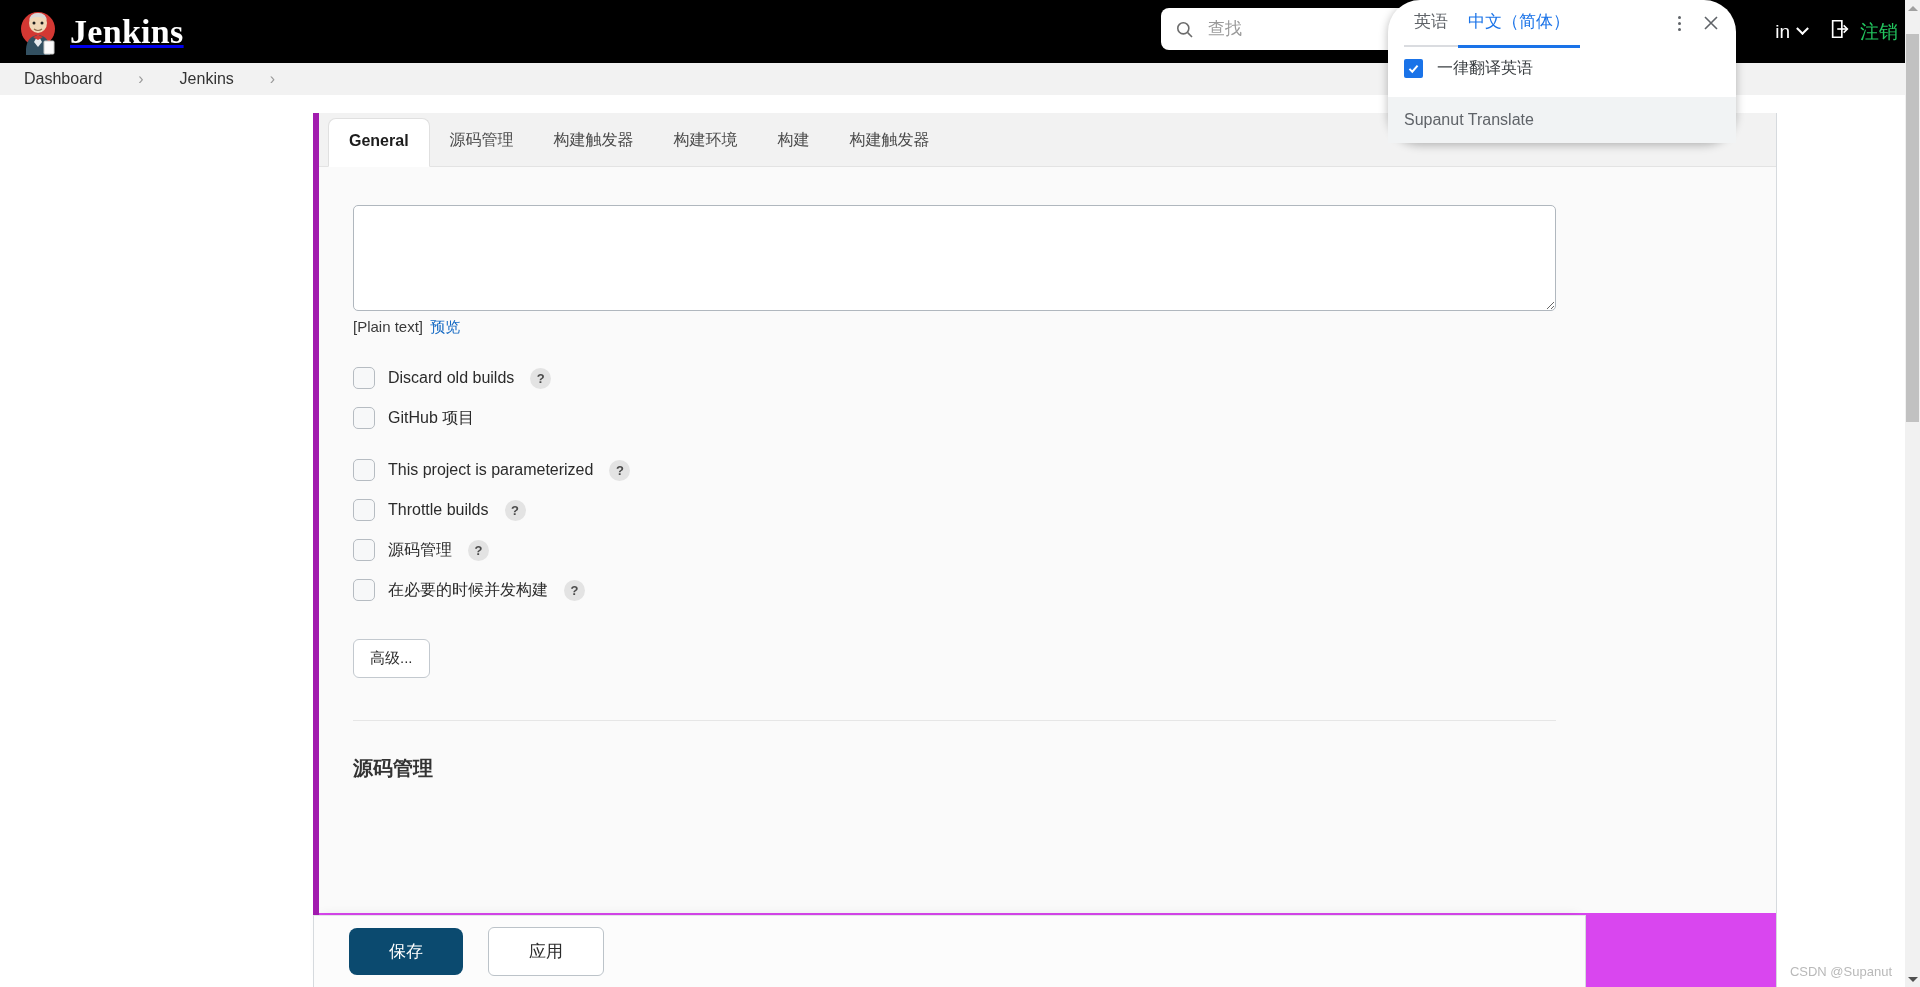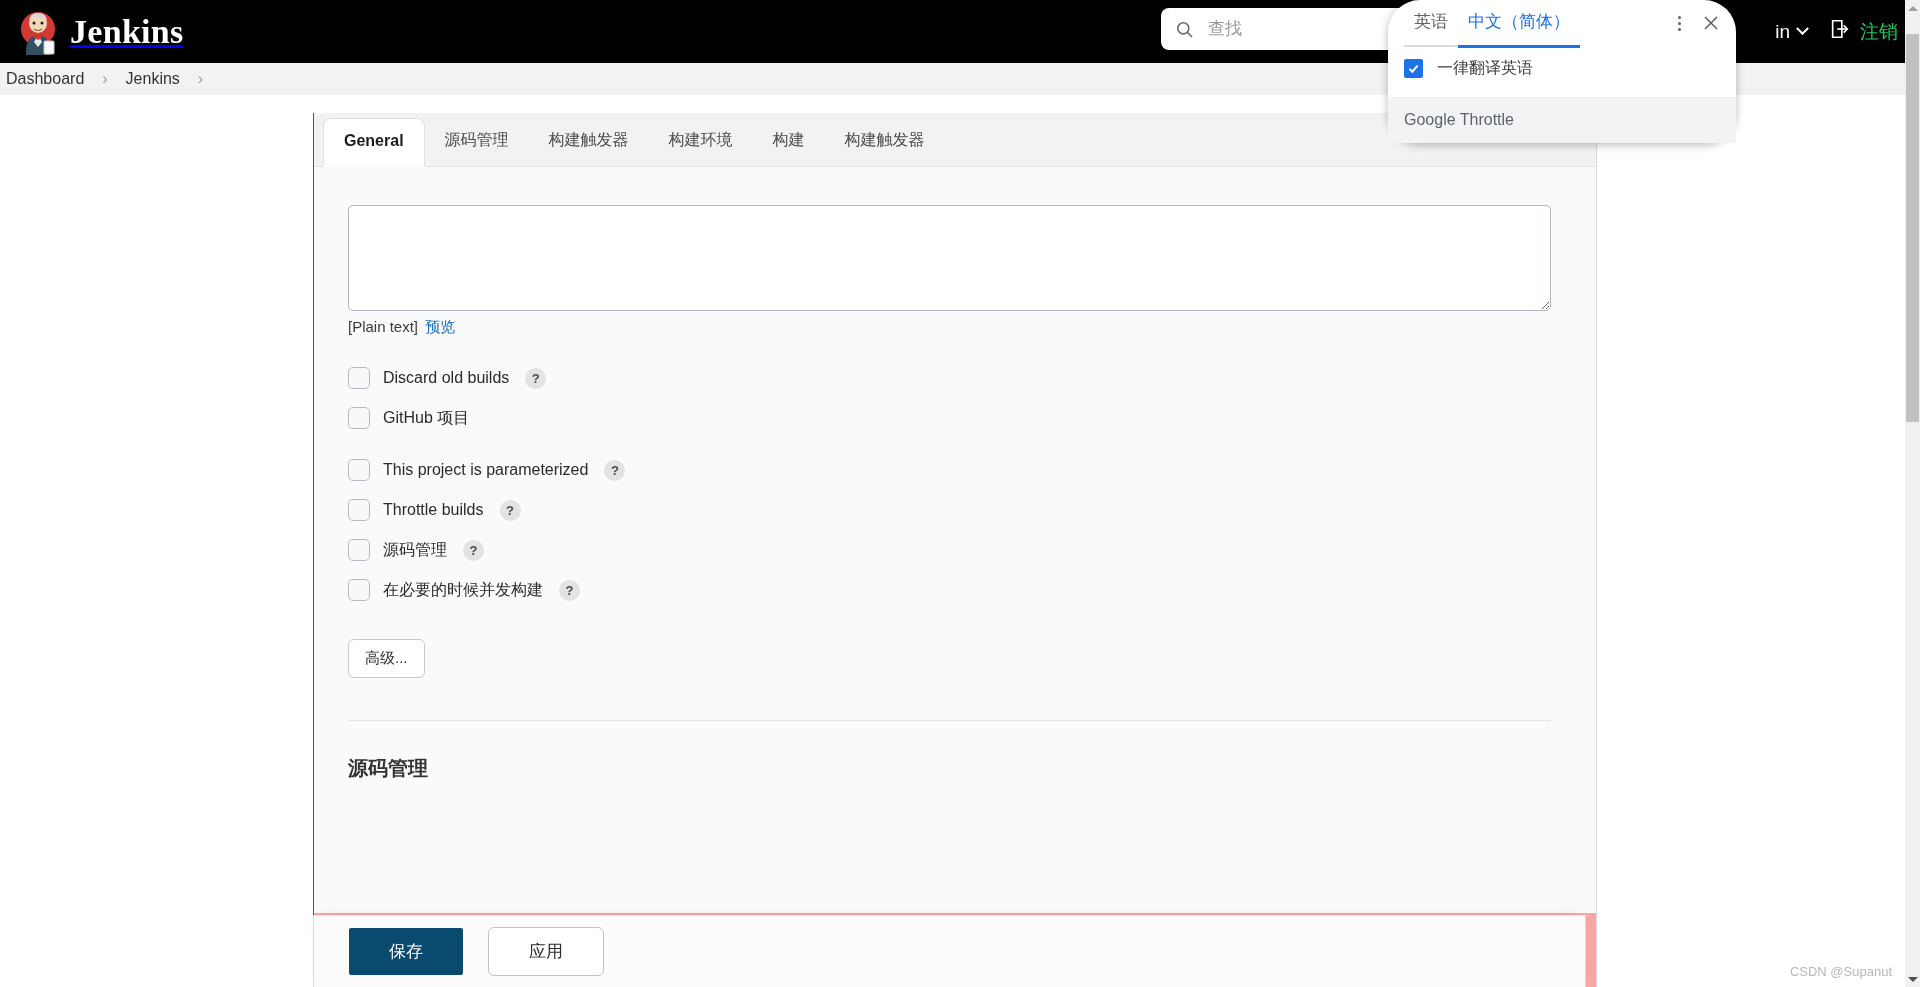"Dashboard" #breadcrumb-bar { gap: 0 -> 18px; padding-left: none -> 18px }
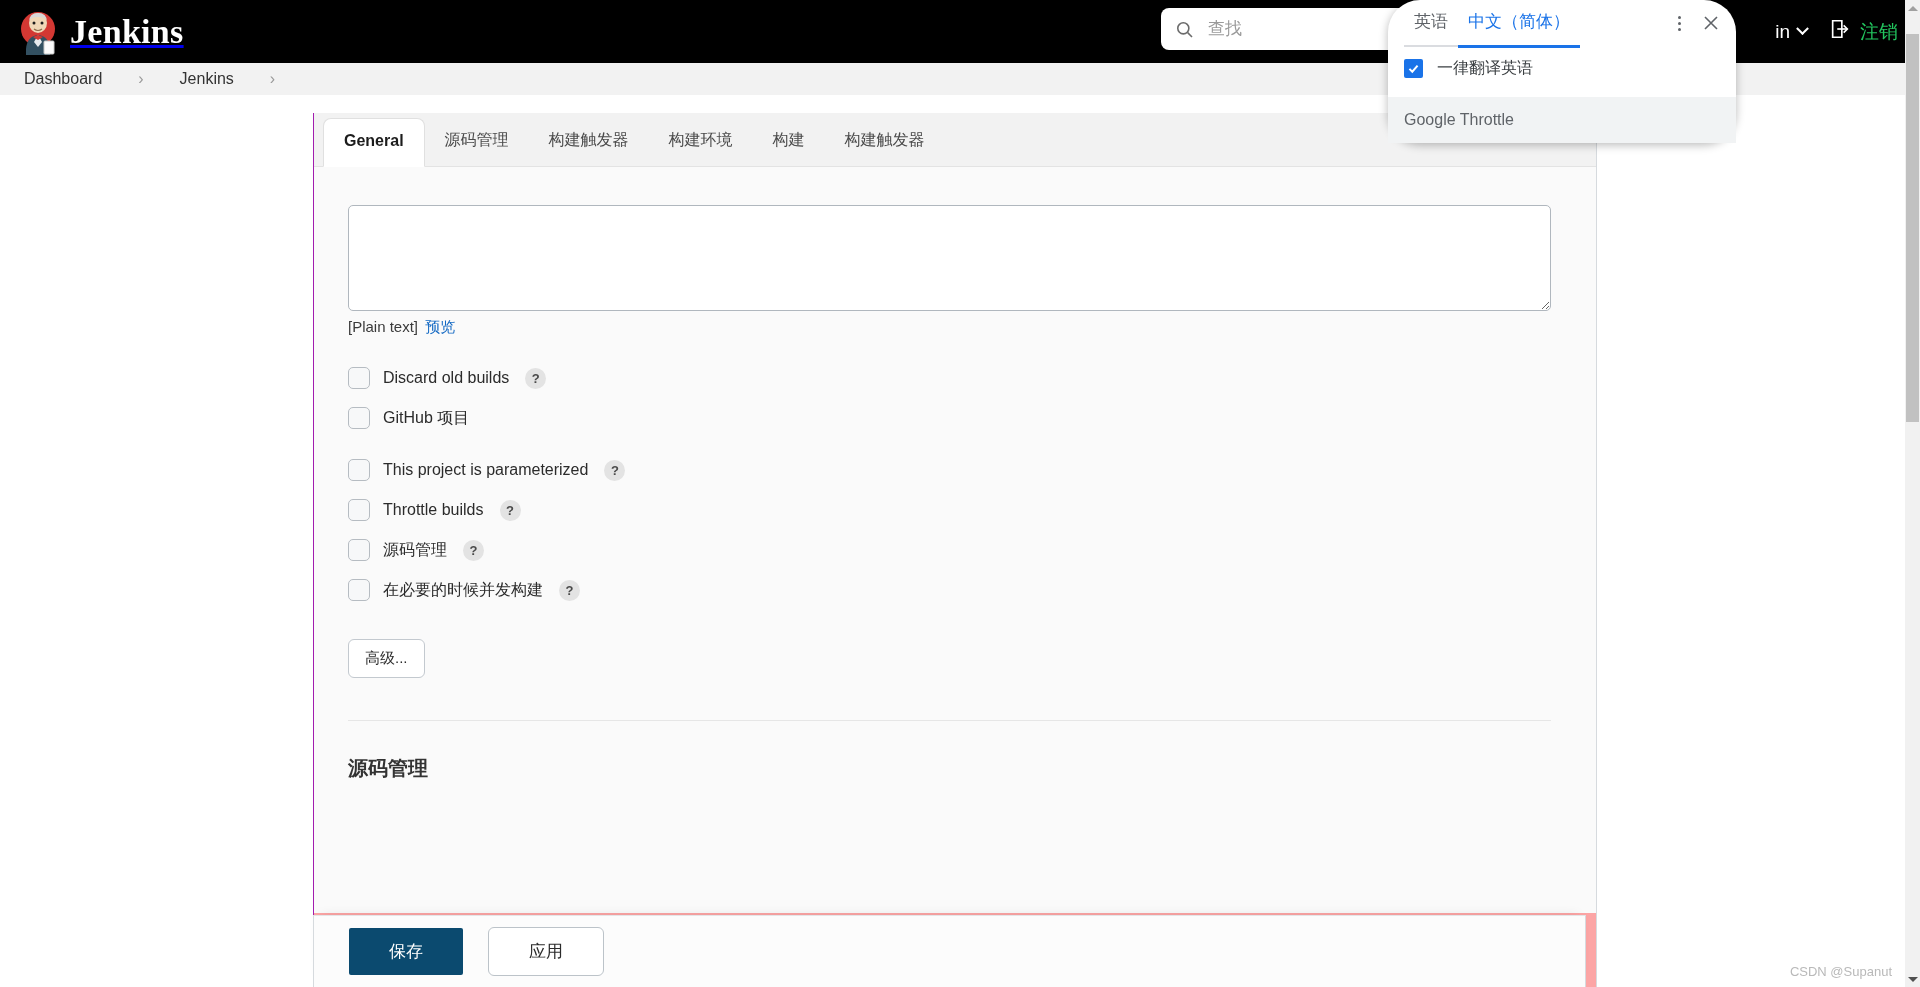"Google Throttle" div { text: Google Throttle -> Supanut Translate }
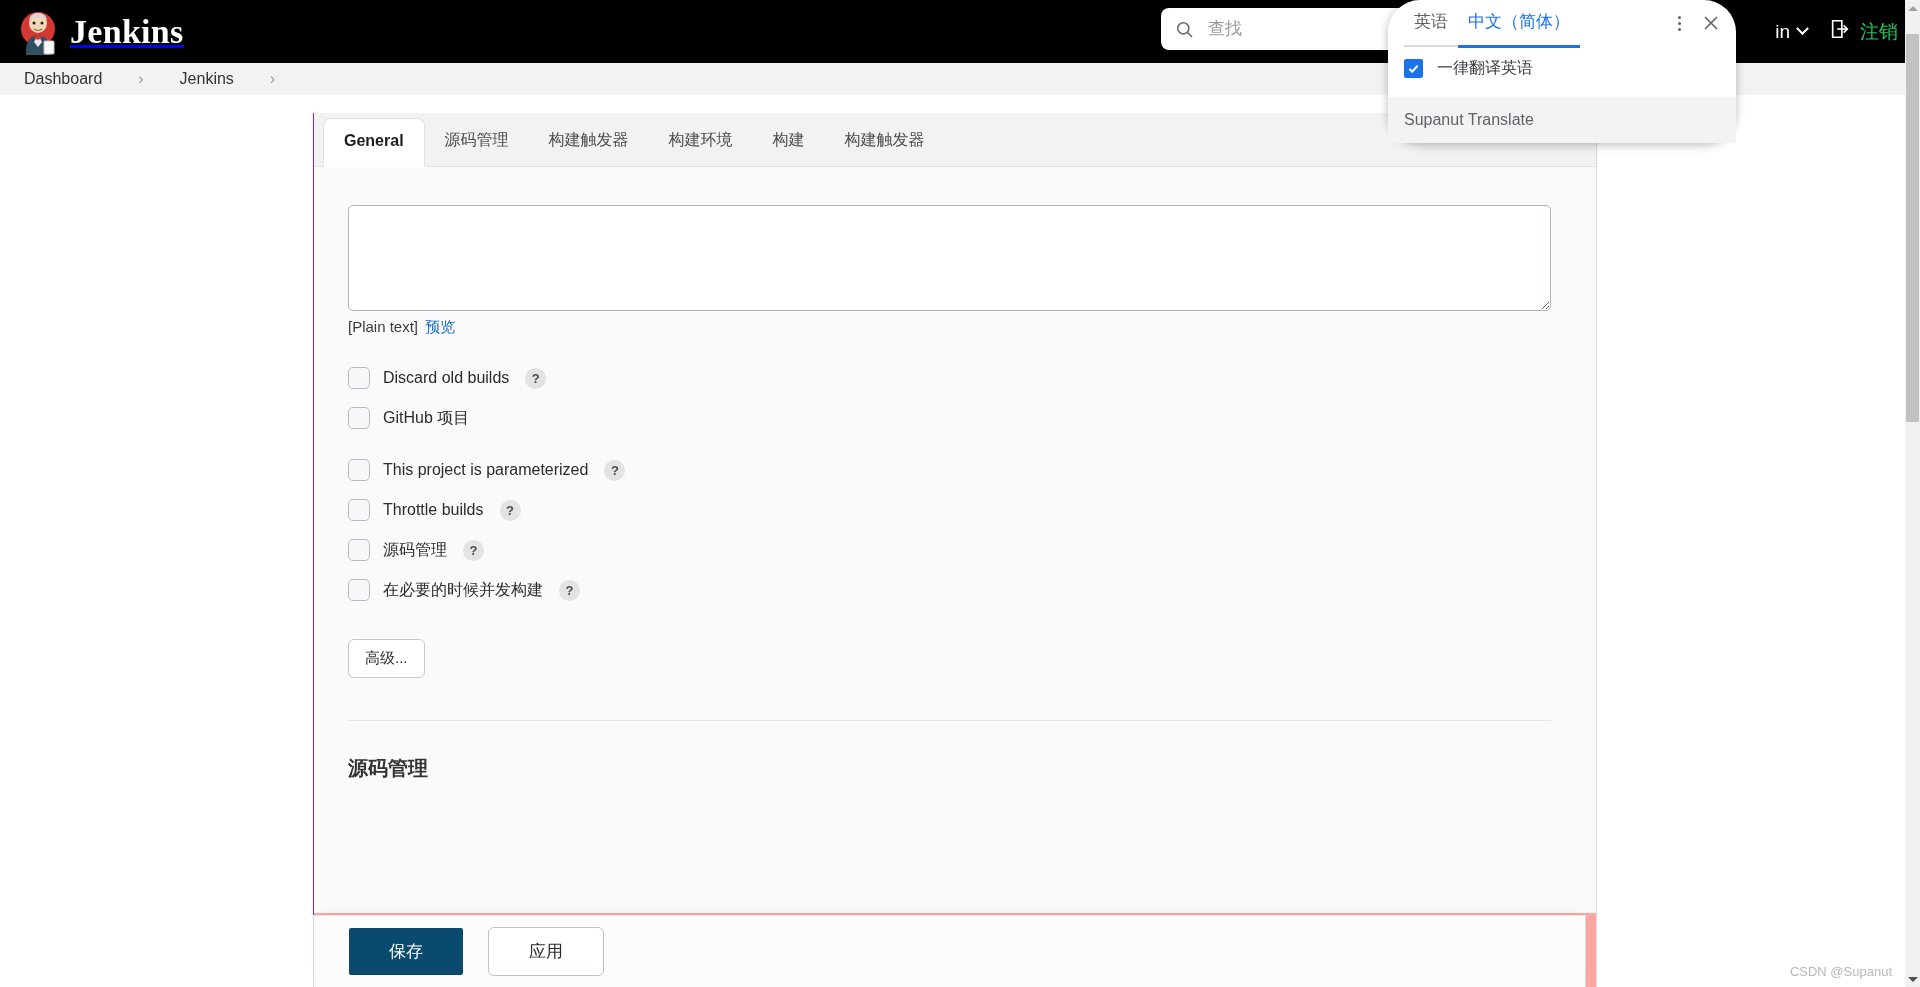"General" #config-card { background: #fca5a5 -> #d946ef; border-left: 1px solid #a21caf -> 6px solid #a21caf; width: 1284px -> 1464px }
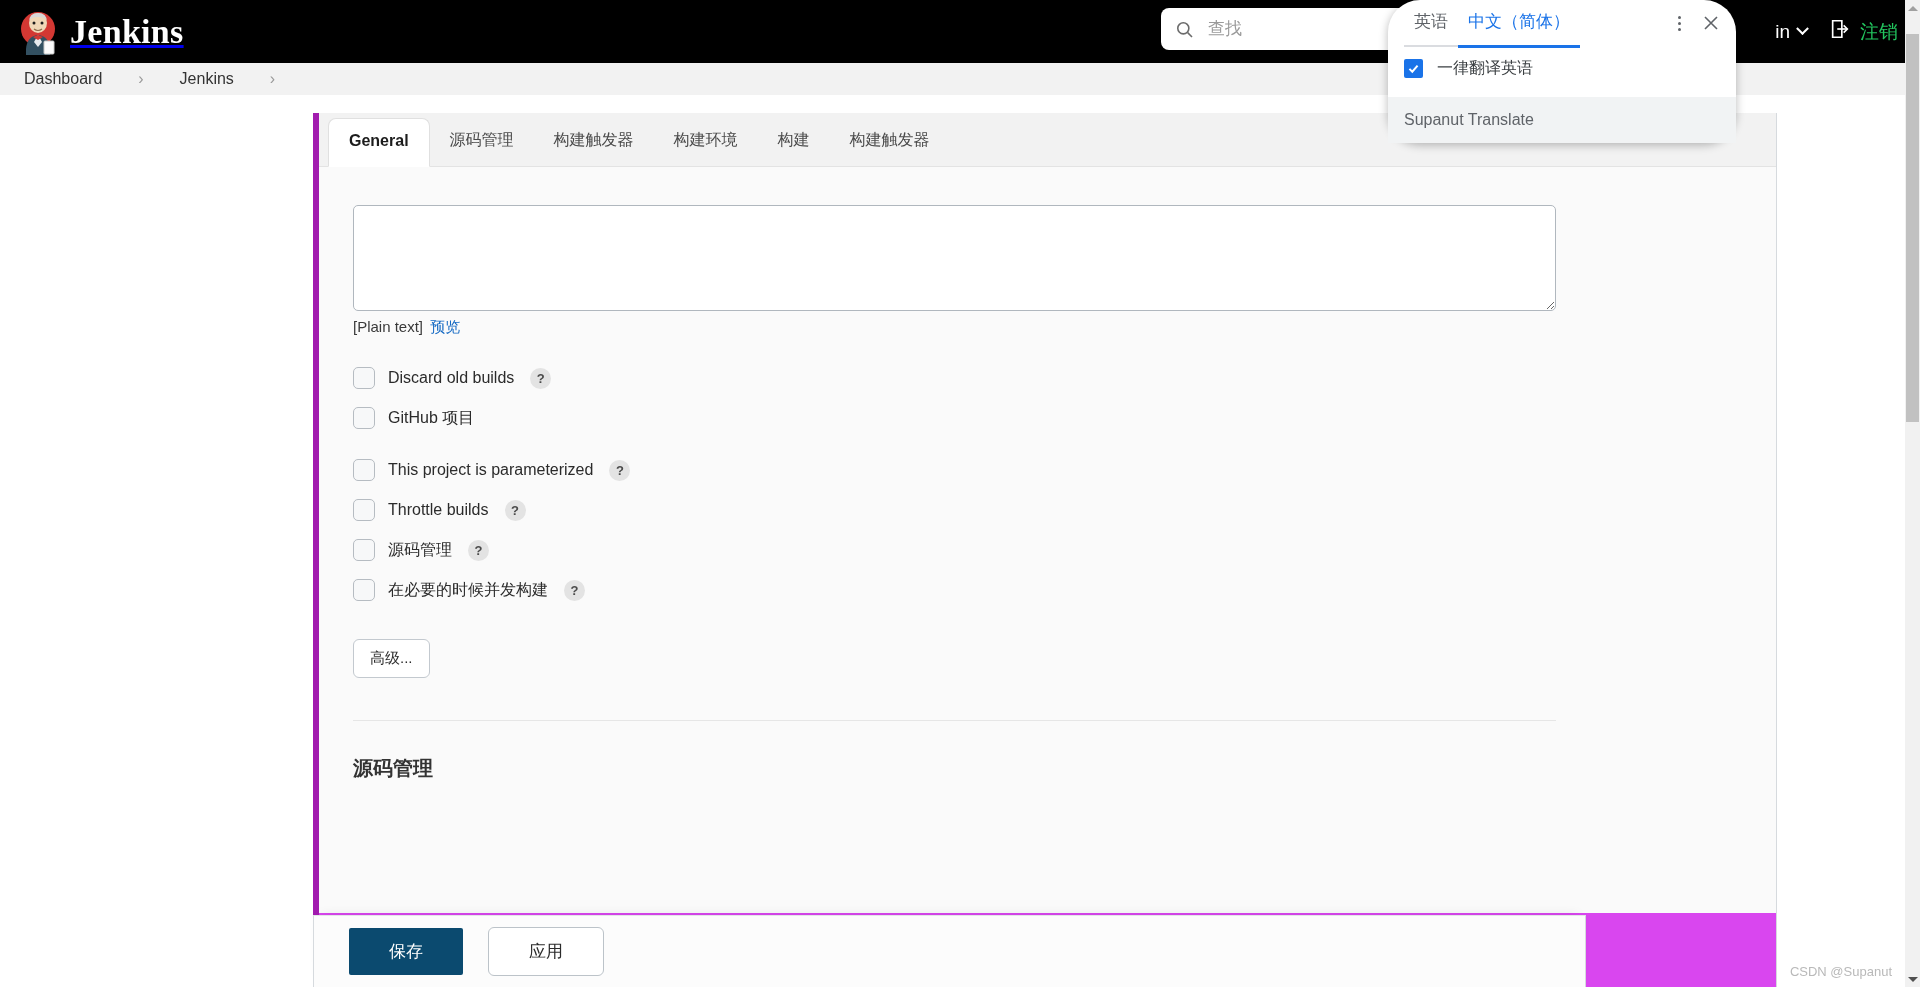"保存" #save-button { border-radius: 2px -> 8px }
